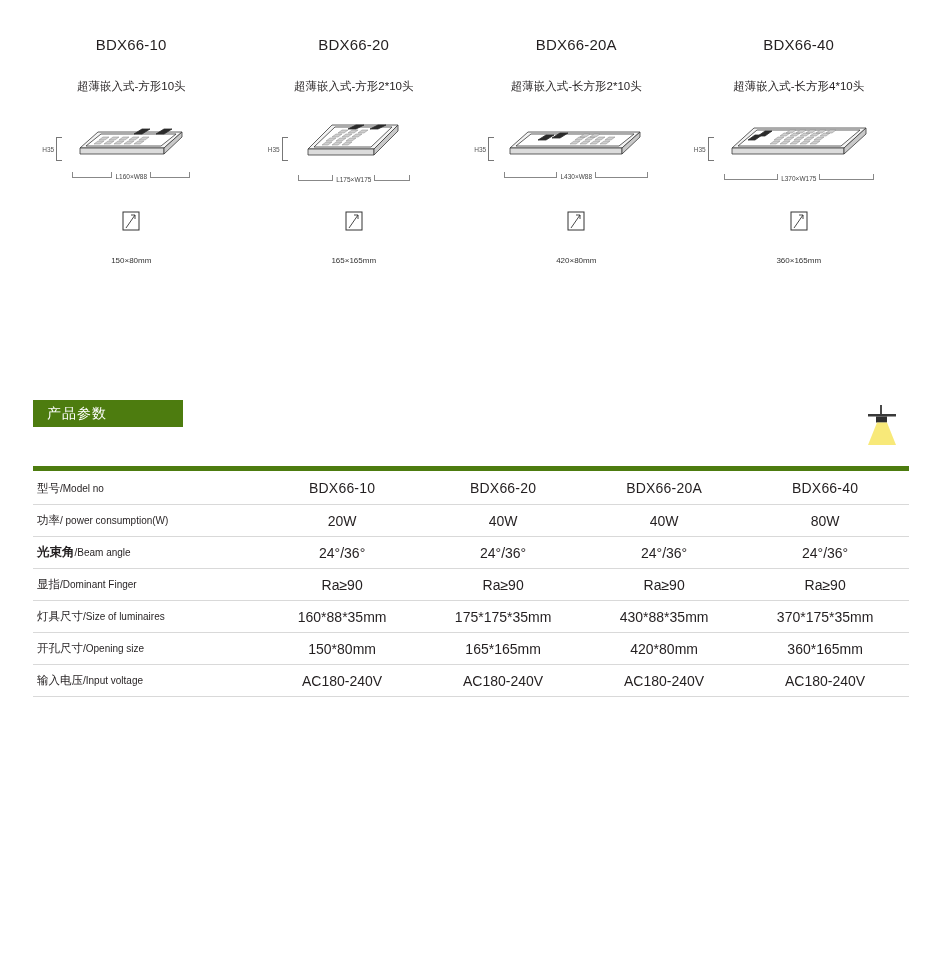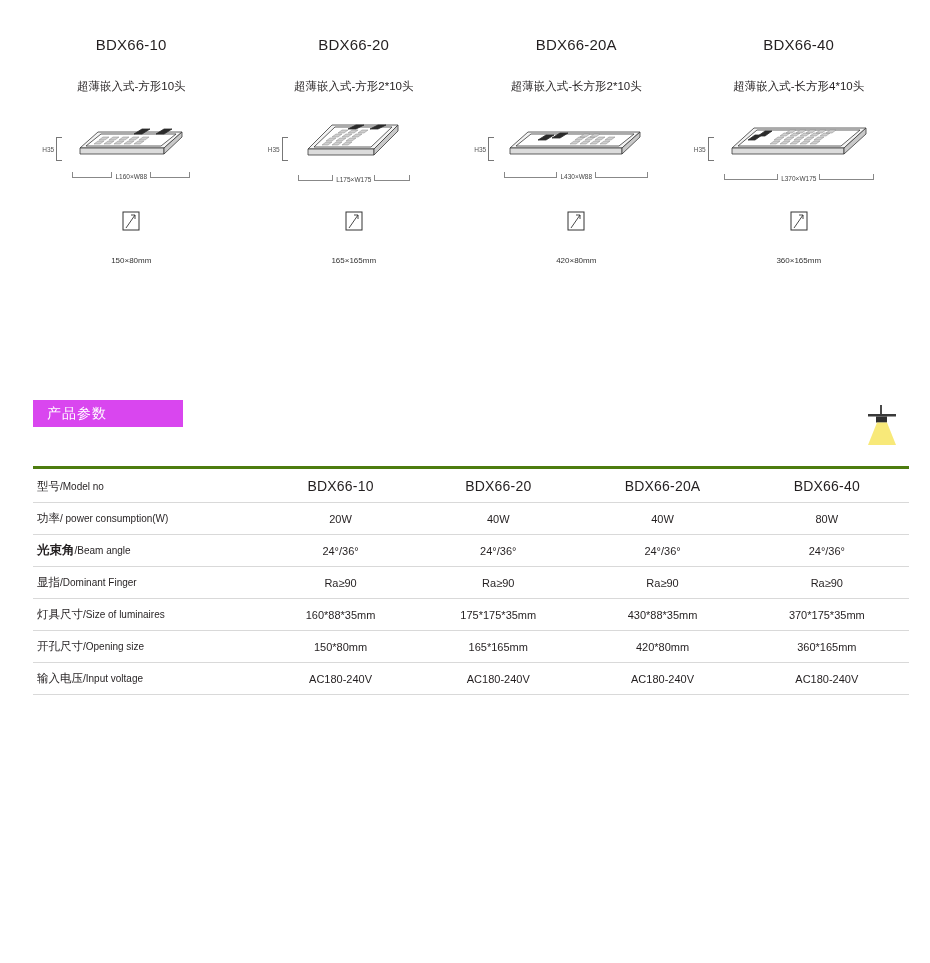"产品参数" .section-bar { background: #d946ef -> #4d7c0f }
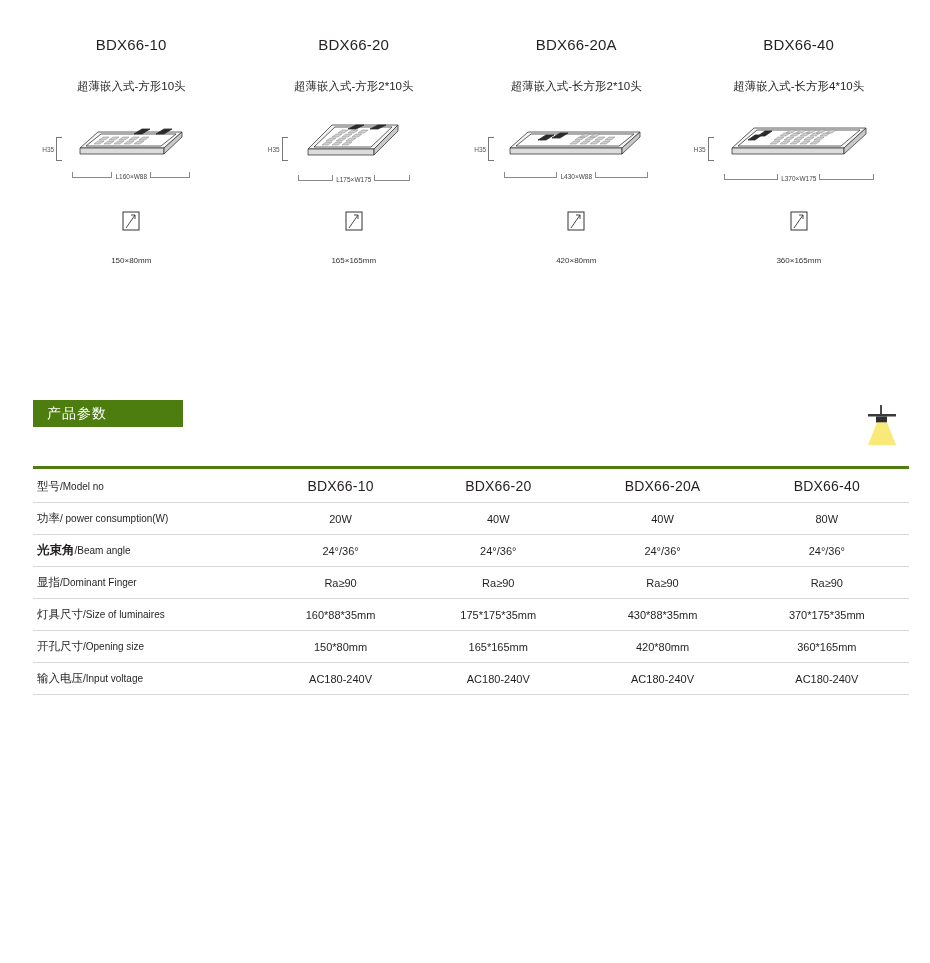"型号/Model no" .spec-table tr:first-child td { border-top: 3px solid #4d7c0f -> 5px solid #4d7c0f }
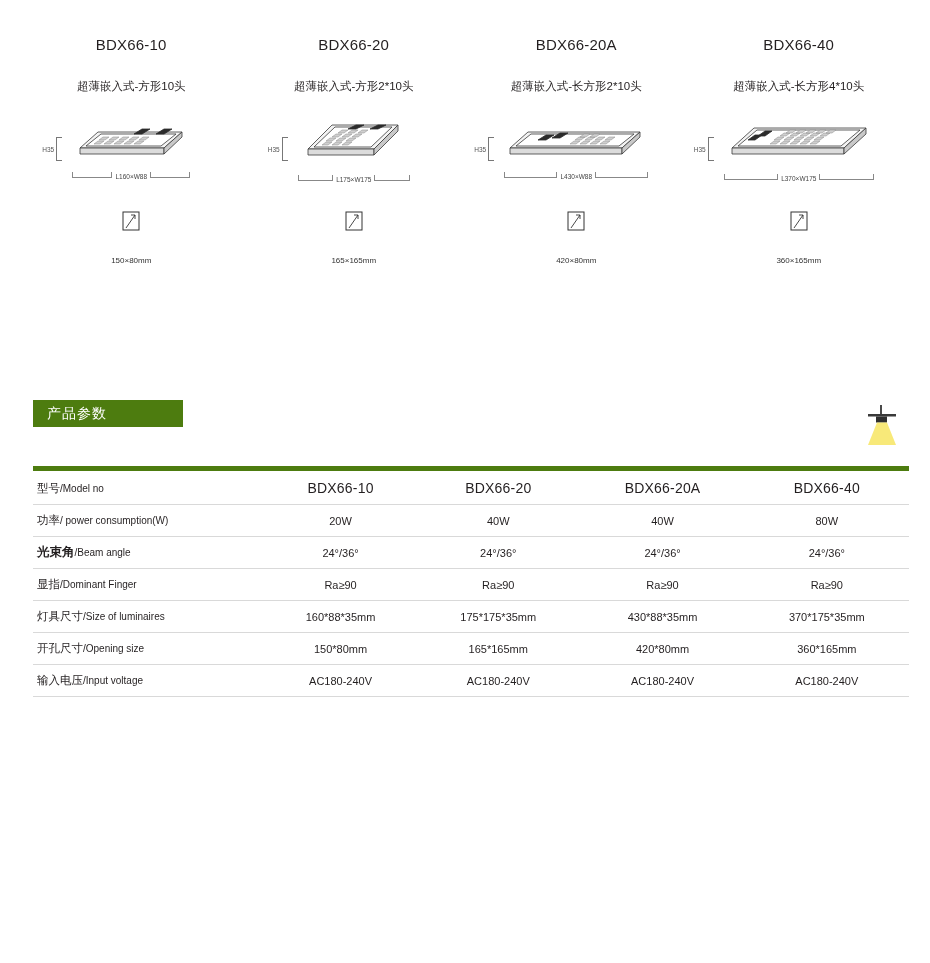"20W" .val-cell { font-size: 11px -> 14px }
